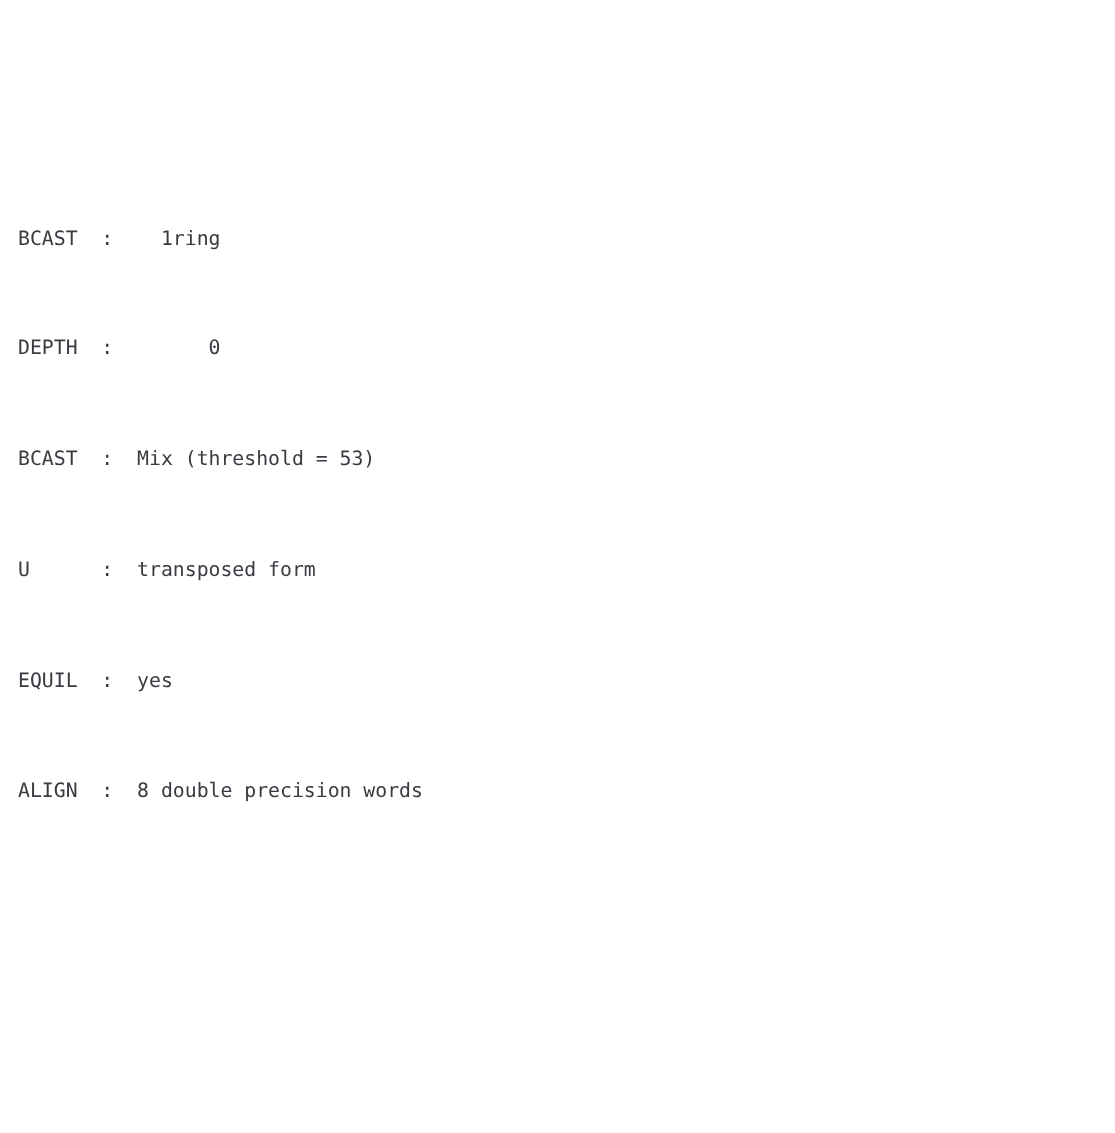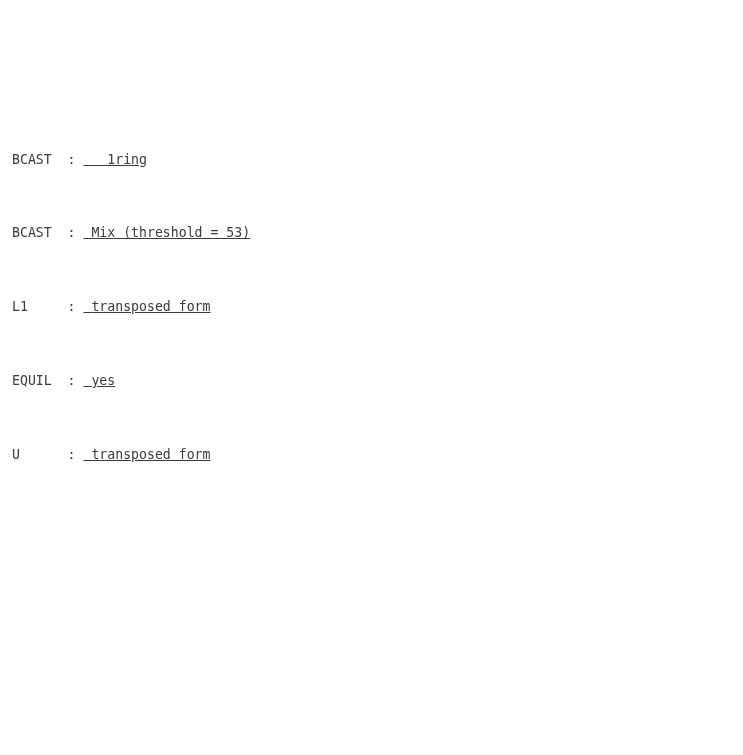"BCAST : 1ring" .line { text-decoration: underline -> none }
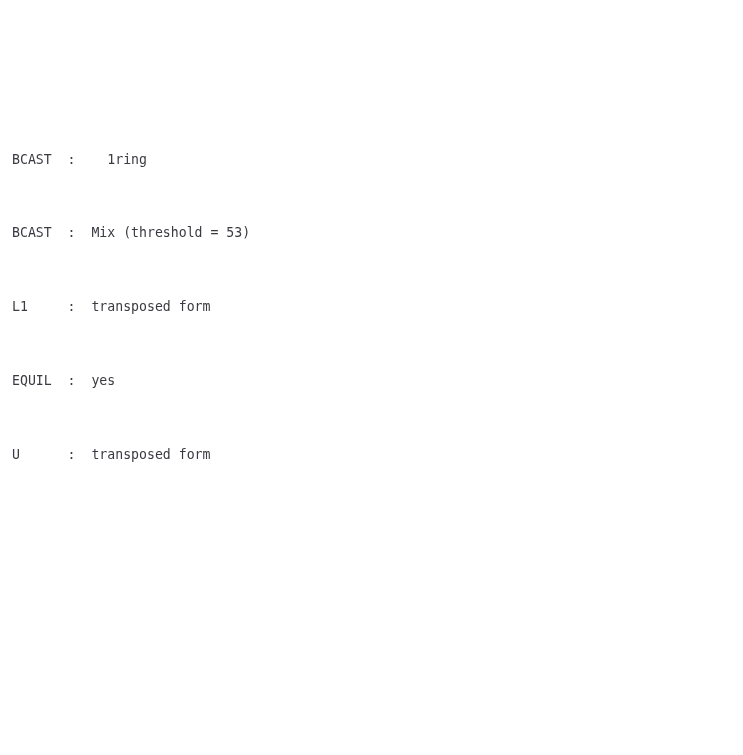"DEPTH : 0" div.line { html: none -> <div><span>DEPTH</span><span>:</span><span> </span><span>0</span></div> }
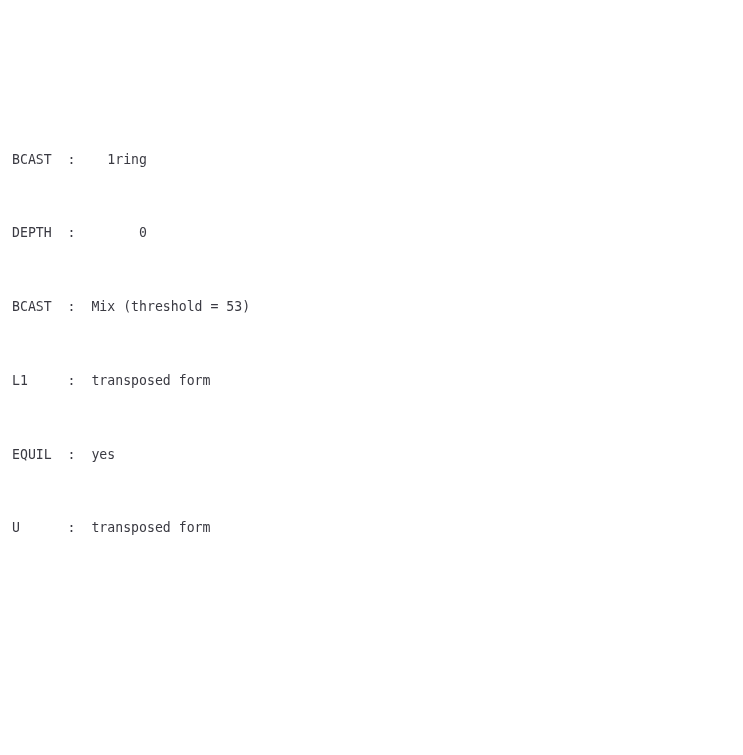"L1 : transposed form" div.line { html: <div><span>L1</span><span>:</span><span> </span><span>transposed form</span></div> -> none }
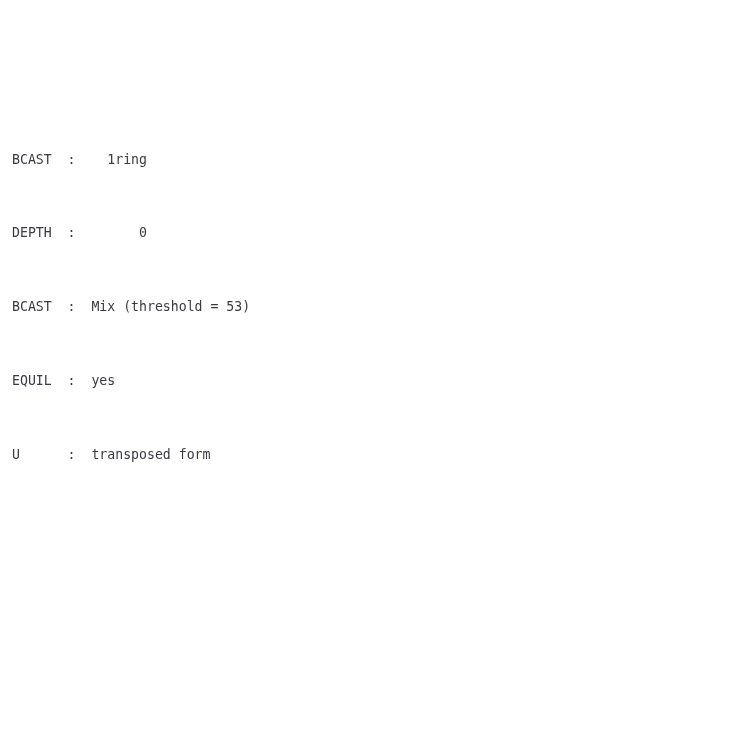"EQUIL : yes" div.line { order: before "U : transposed form" -> after "U : transposed form" }
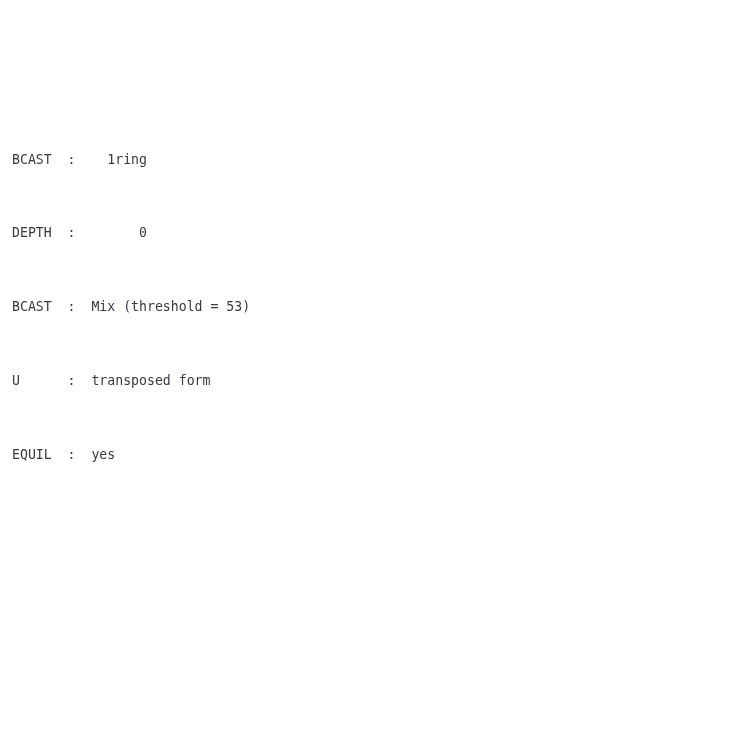"ALIGN : 8 double precision" div.line { html: none -> <div><span>ALIGN</span><span>:</span><span> </span><span>8 double precision words</span></div> }
